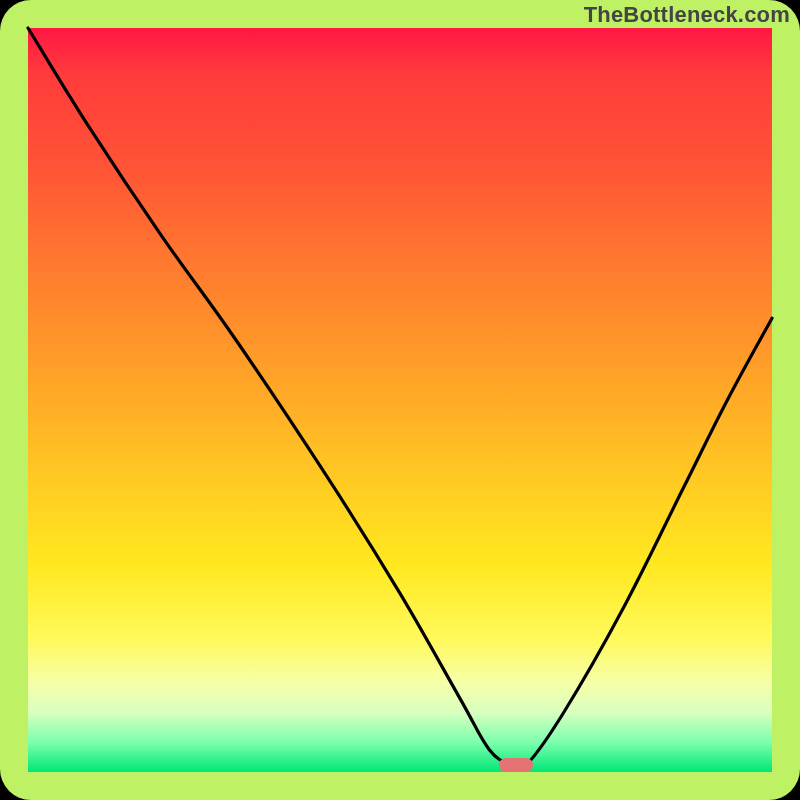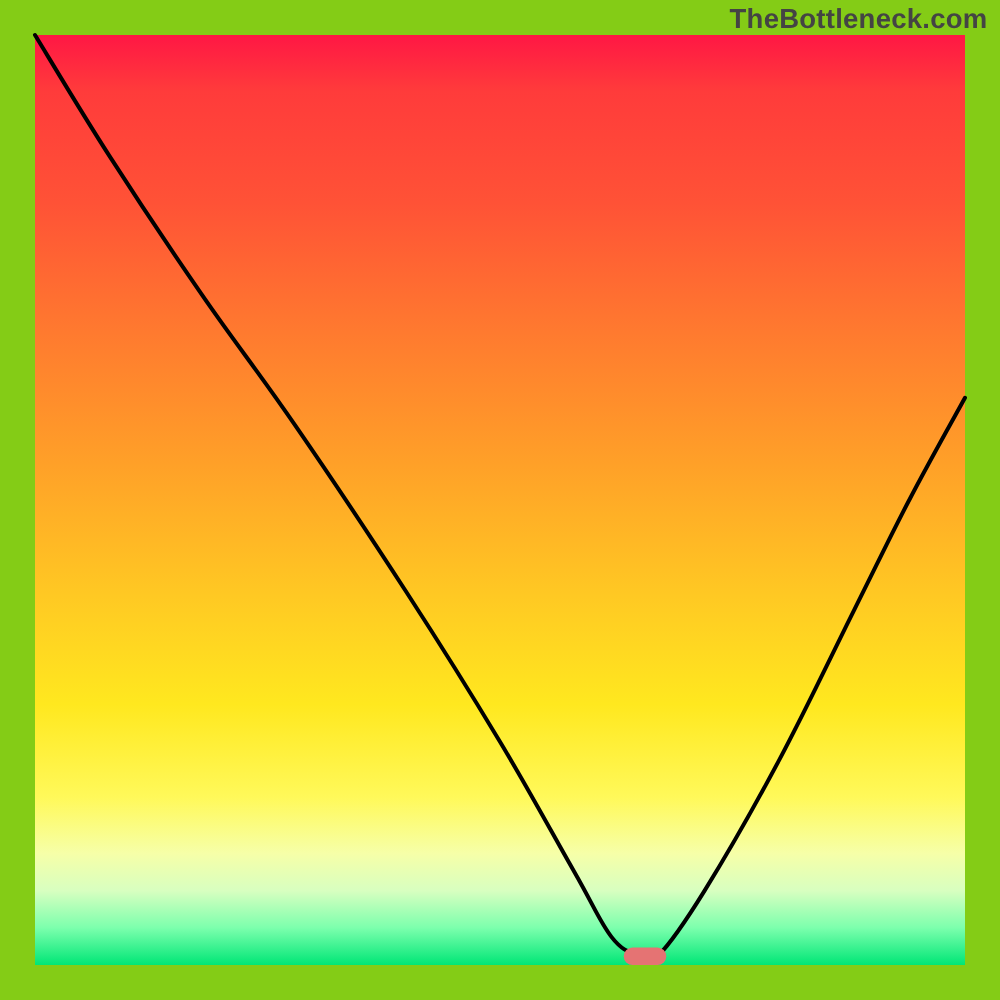"TheBottleneck.com" .frame { background: #84cc16 -> #bef264; border-radius: none -> 31px }
